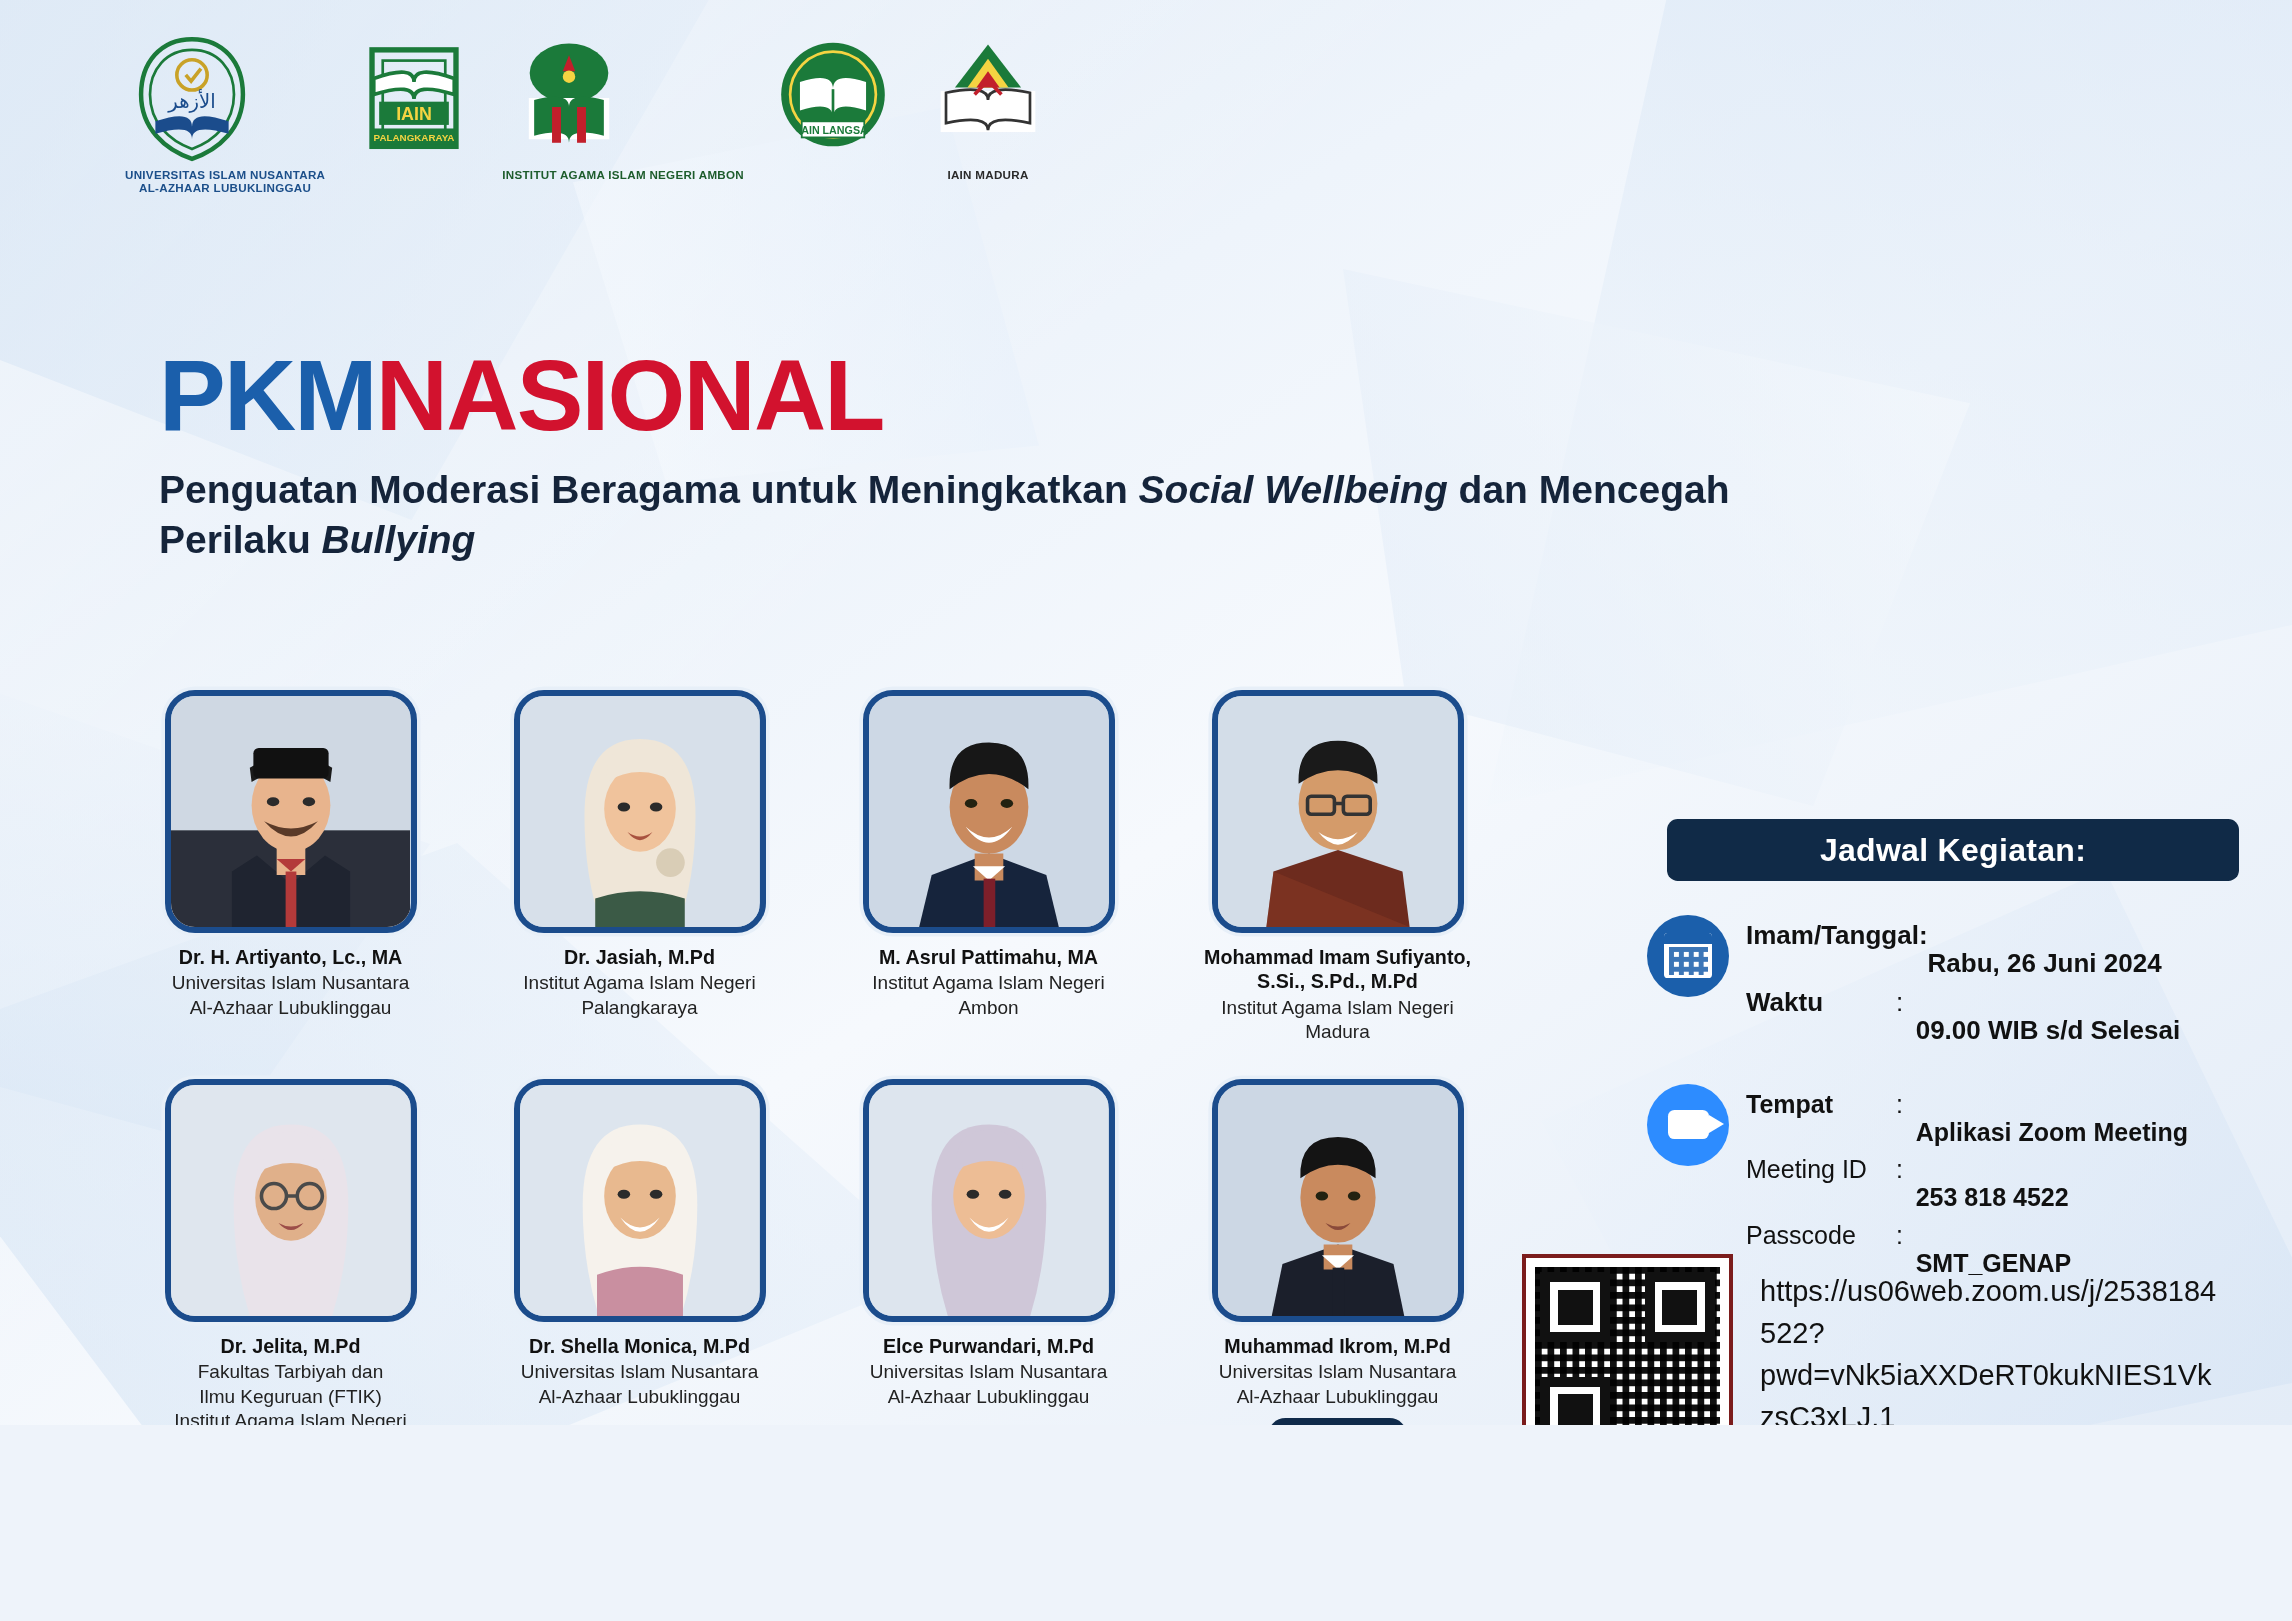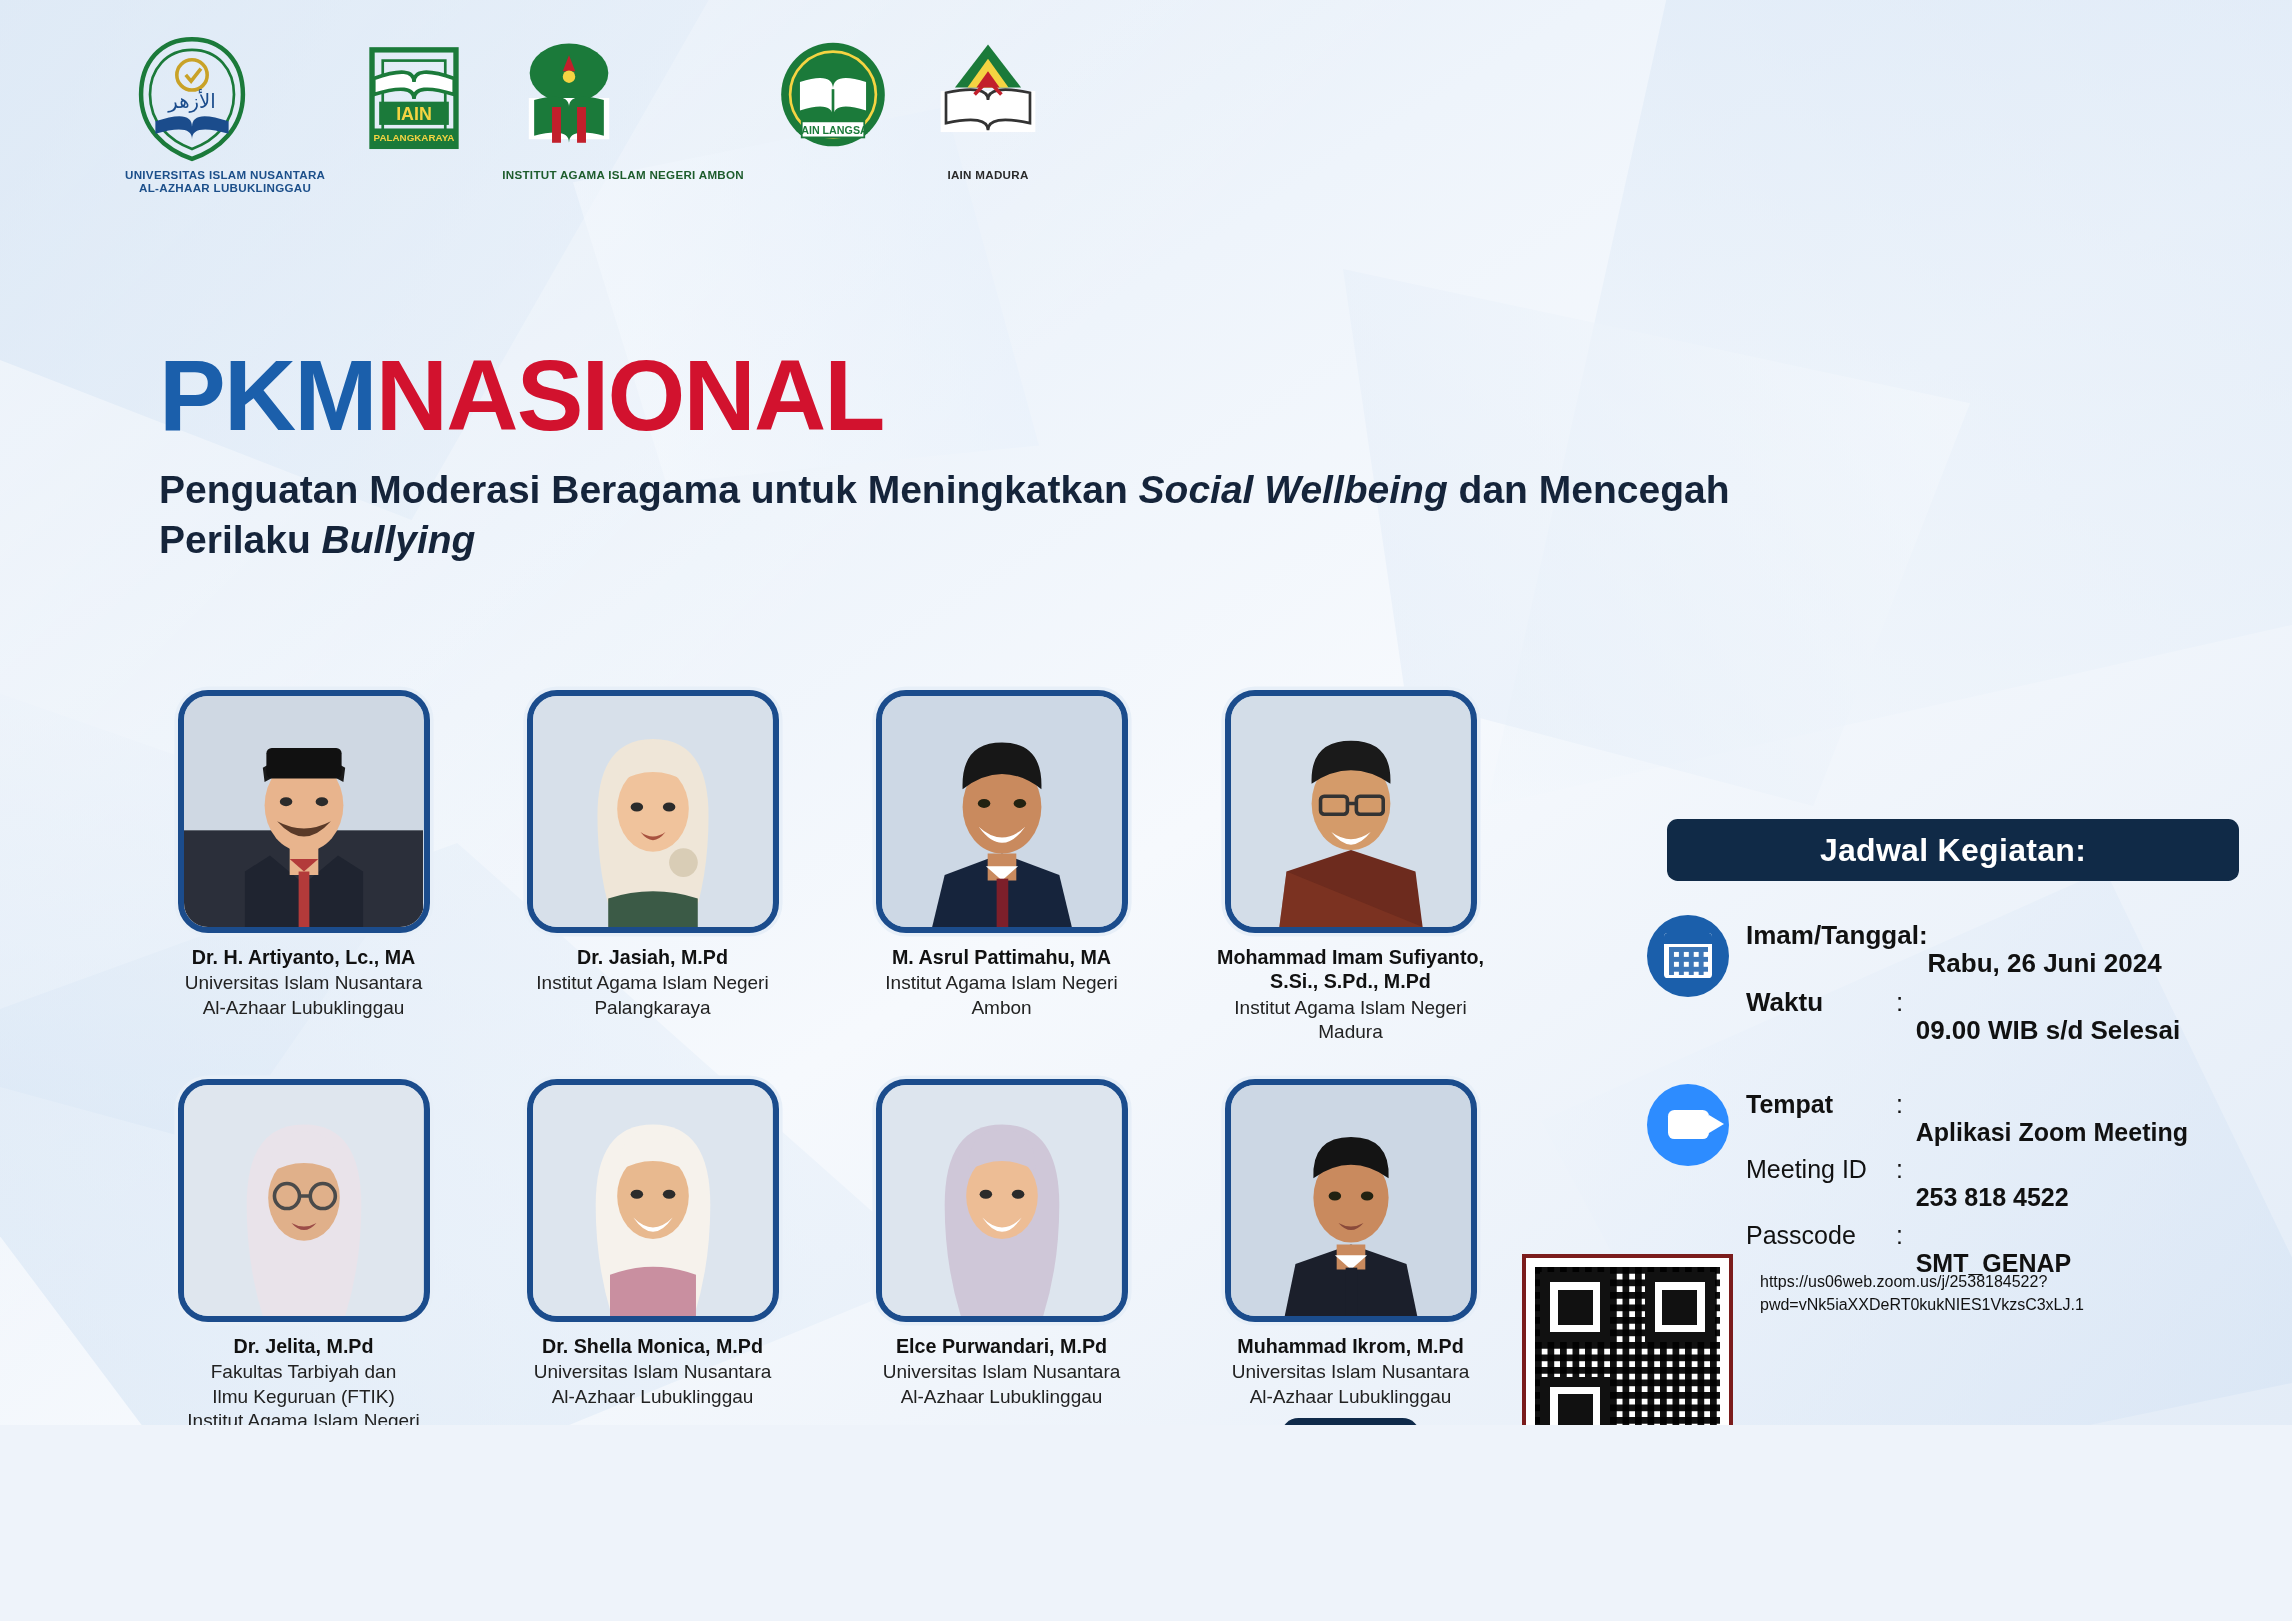"Dr. H. Artiyanto, Lc., MA" .speakers { left: 129px -> 116px }
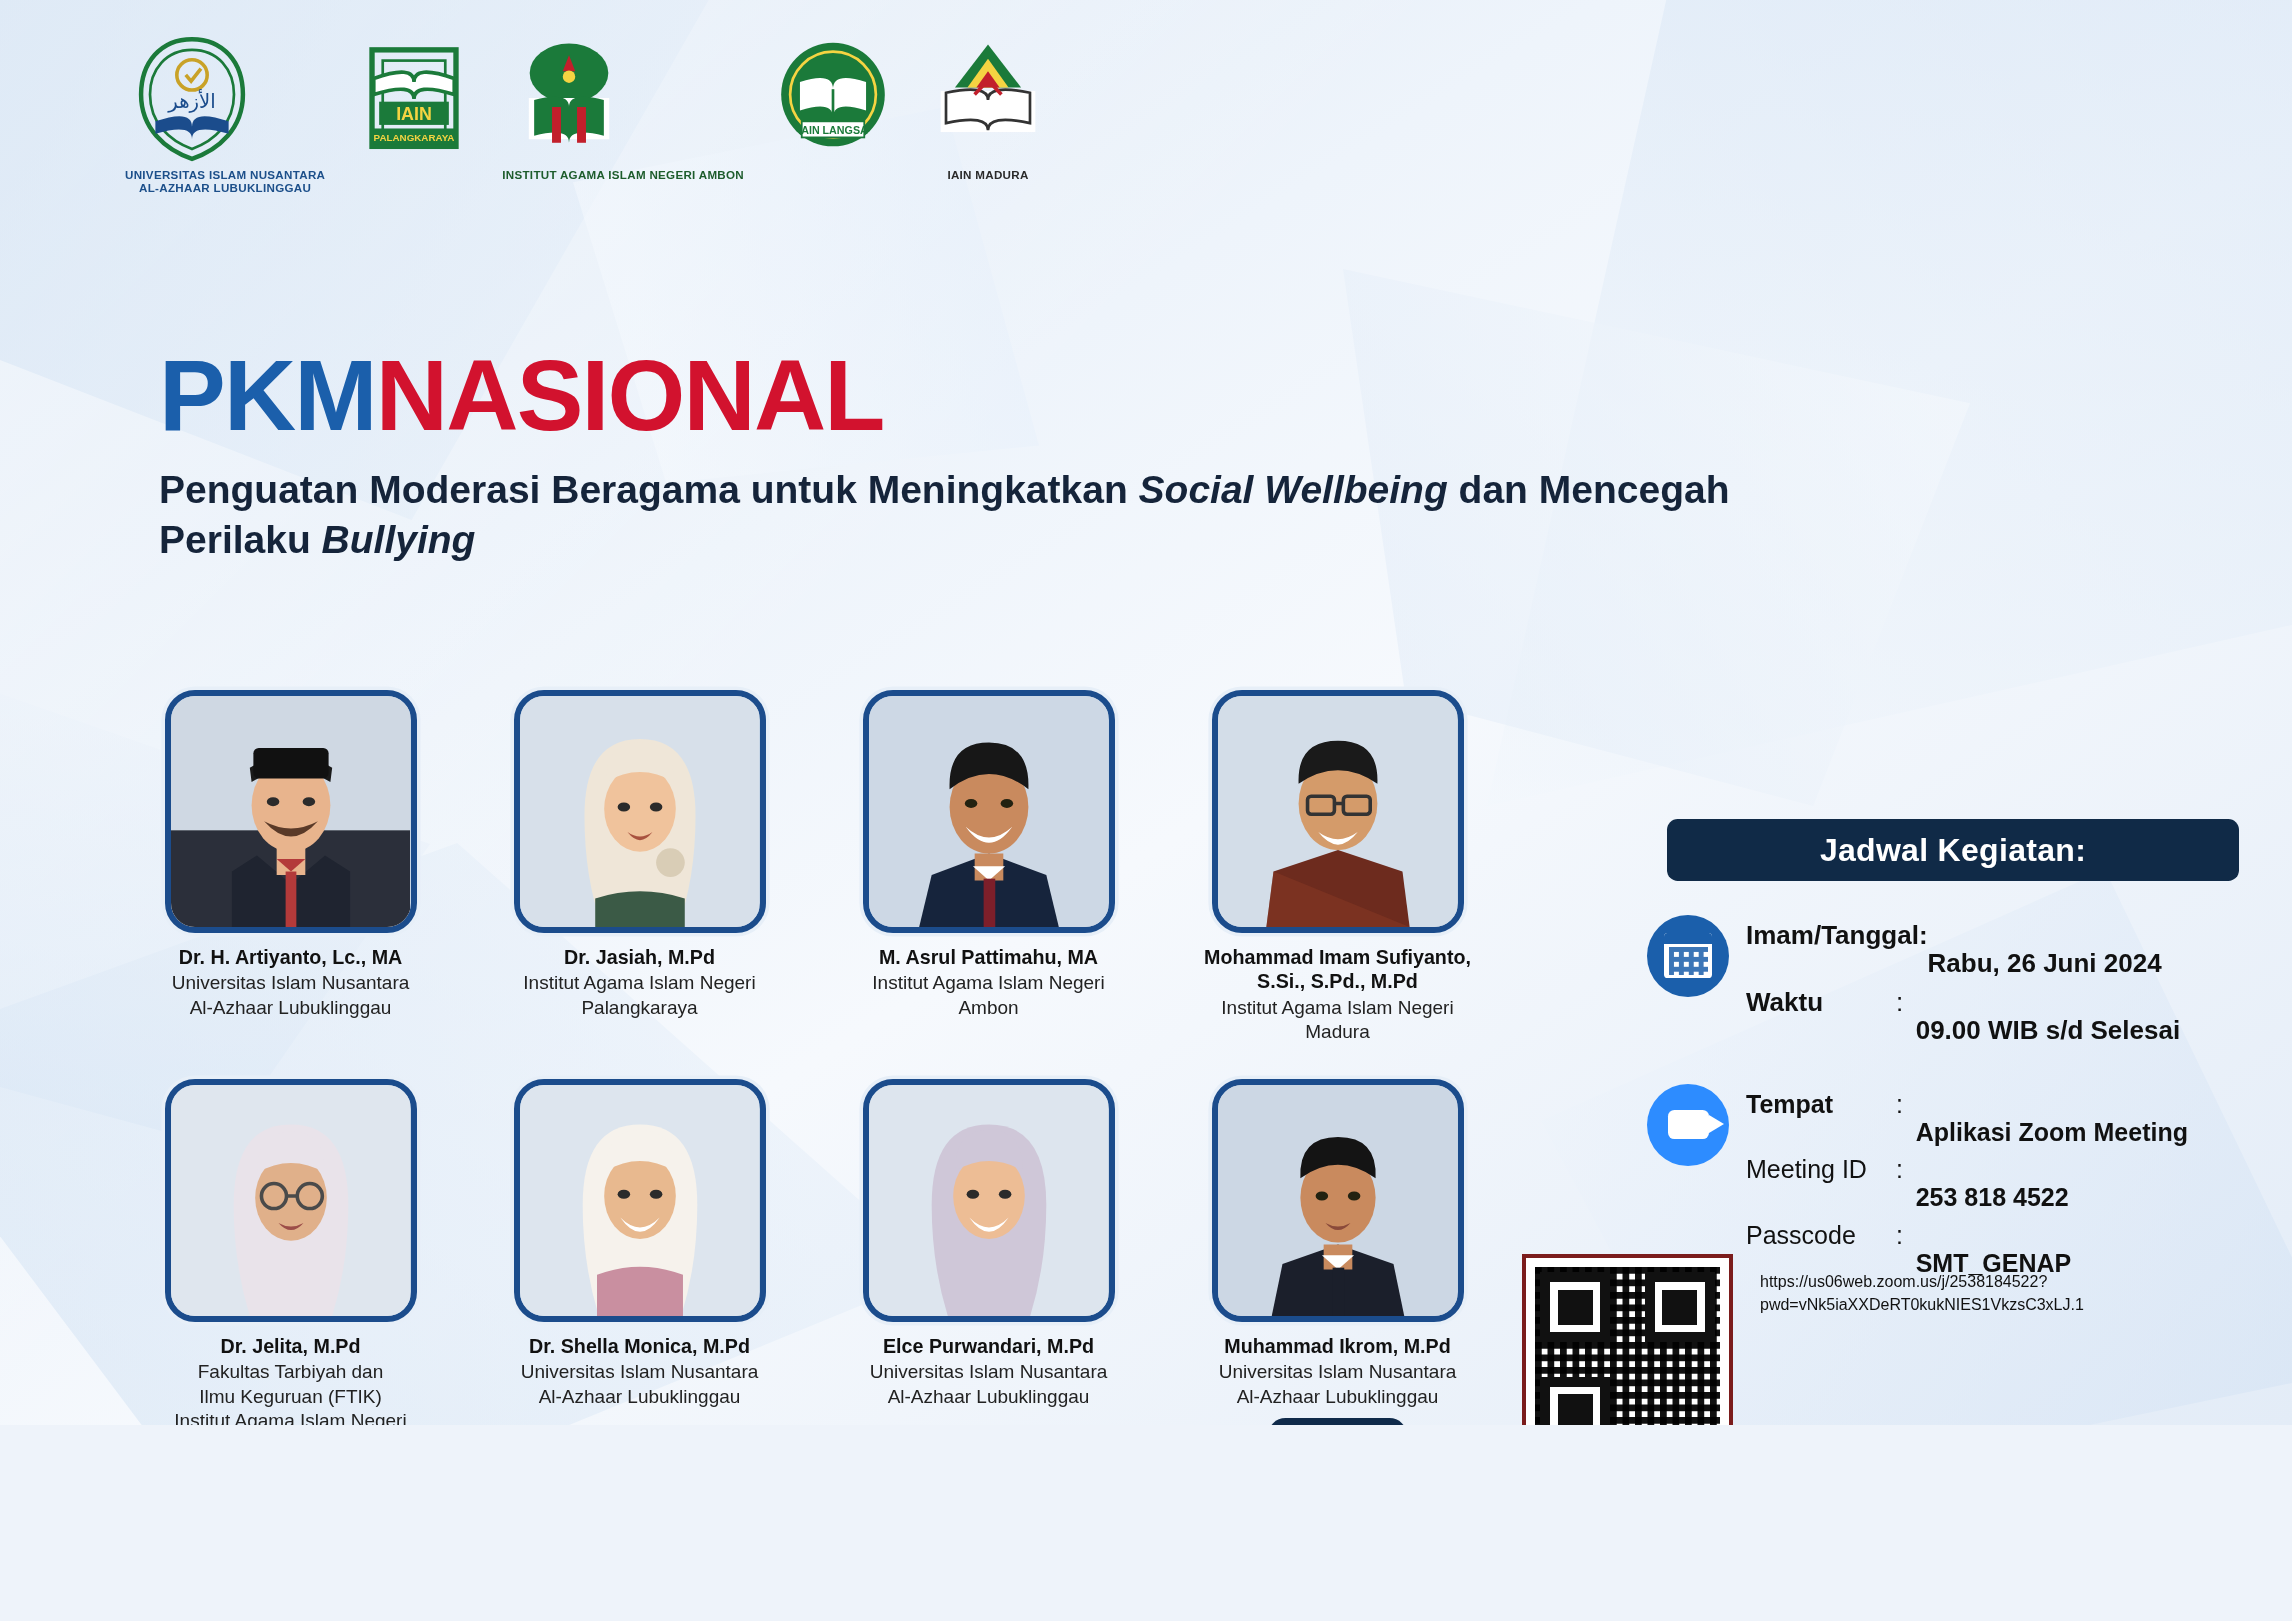"https://us06web.zoom.us/j/2538184522?pwd" .zoom-link { font-size: 16px -> 29px }
